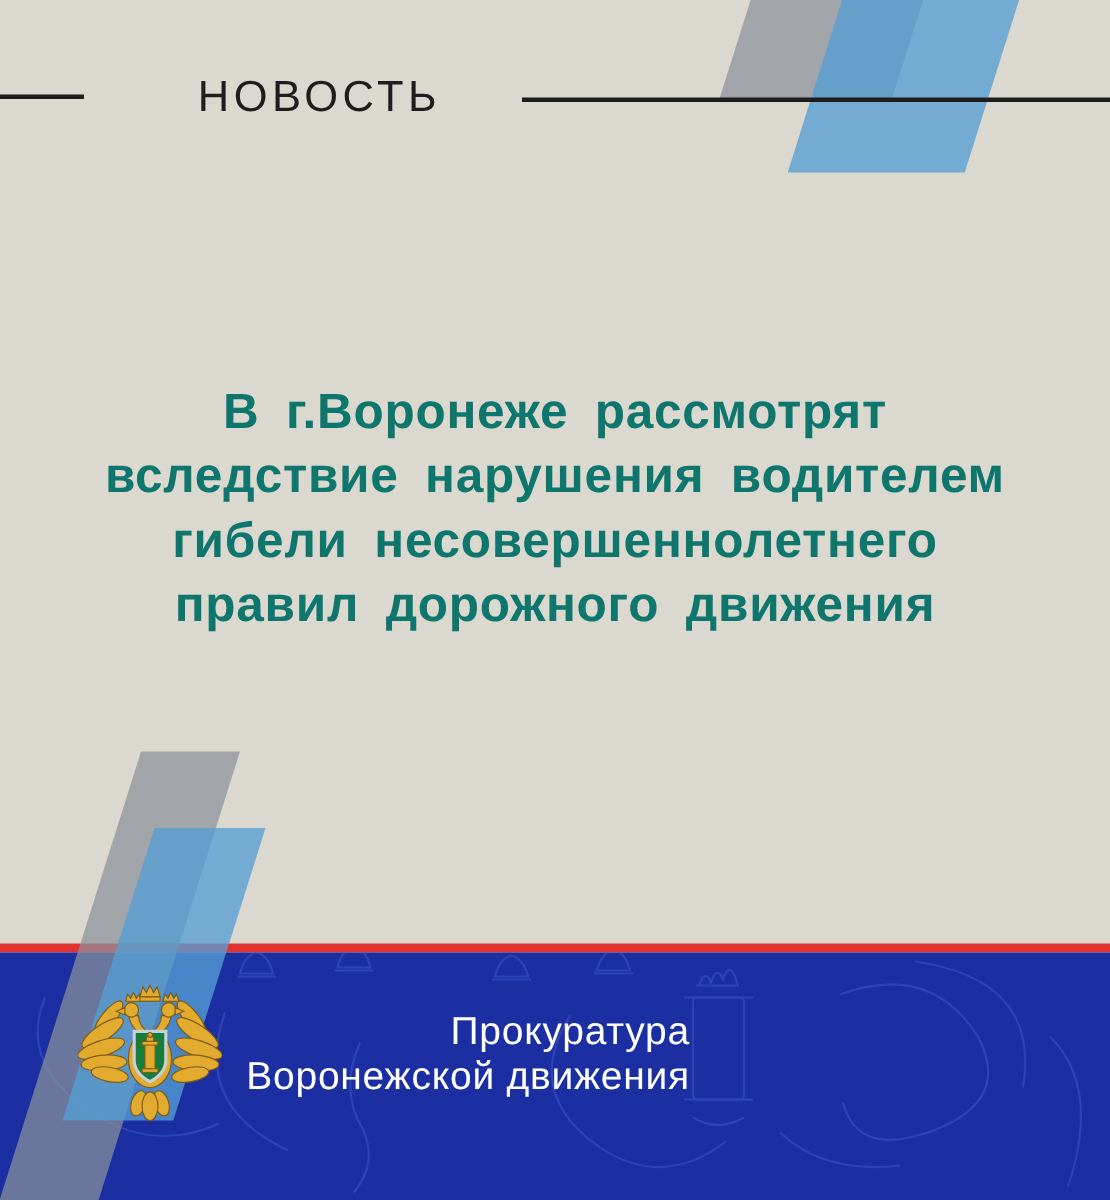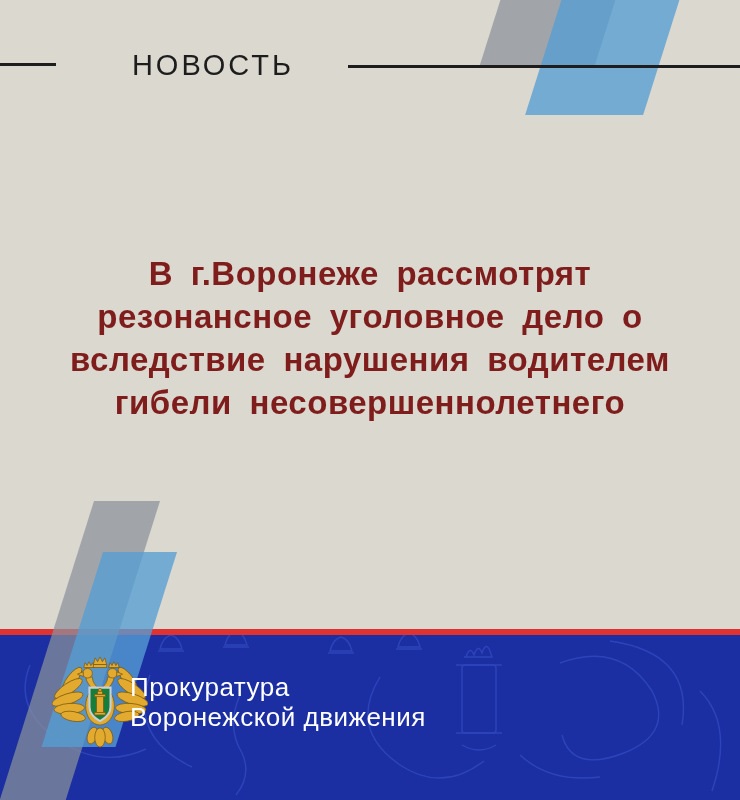"В г.Воронеже рассмотрят" .article { color: #7f1d1d -> #0f766e }
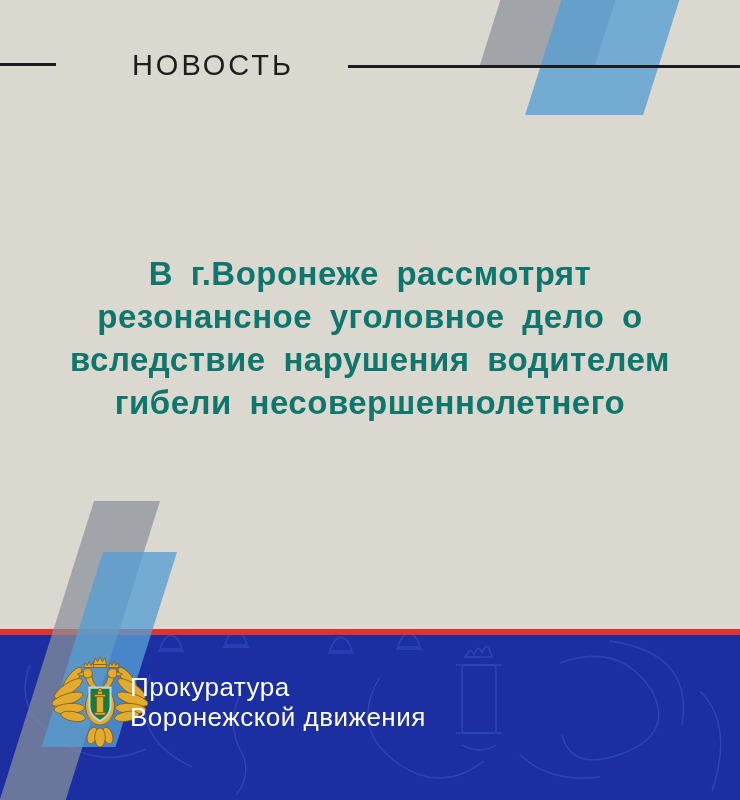"резонансное уголовное дело о" div.article-line { html: <div>резонансное уголовное дело о</div> -> none }
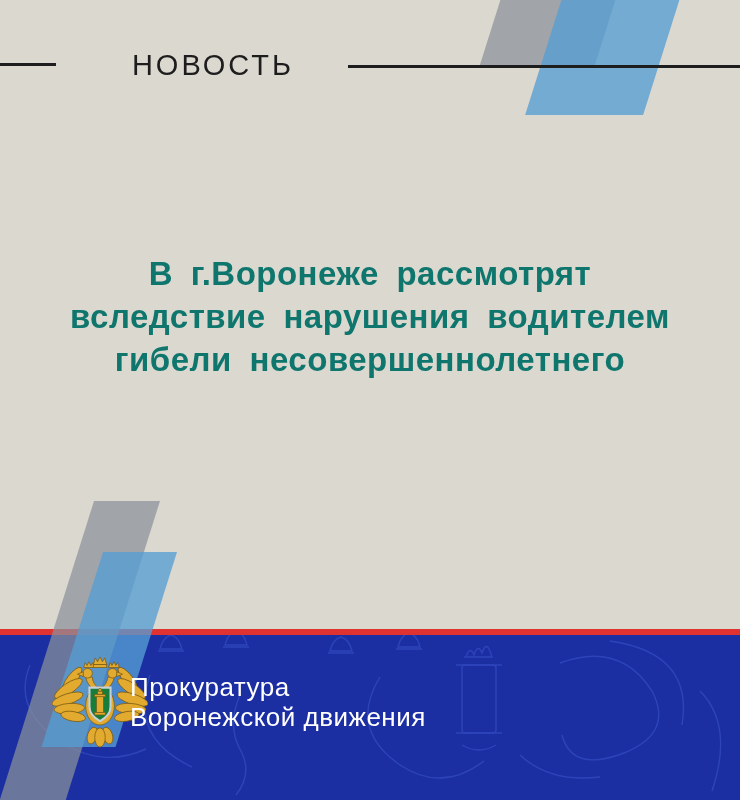"правил дорожного движения" div.article-line { html: none -> <div>правил дорожного движения</div> }
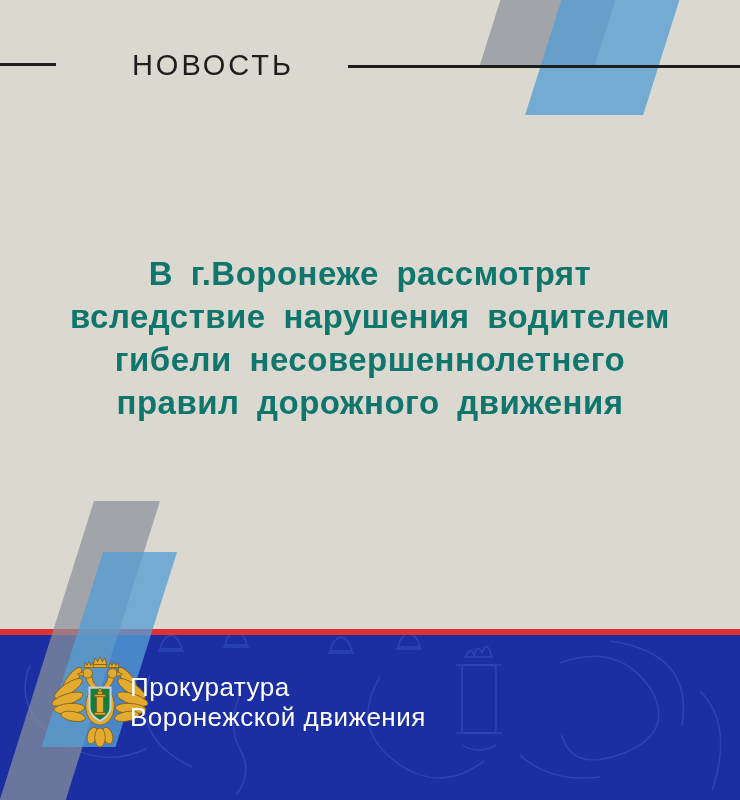"Прокуратура" .org-block { text-align: left -> right }
